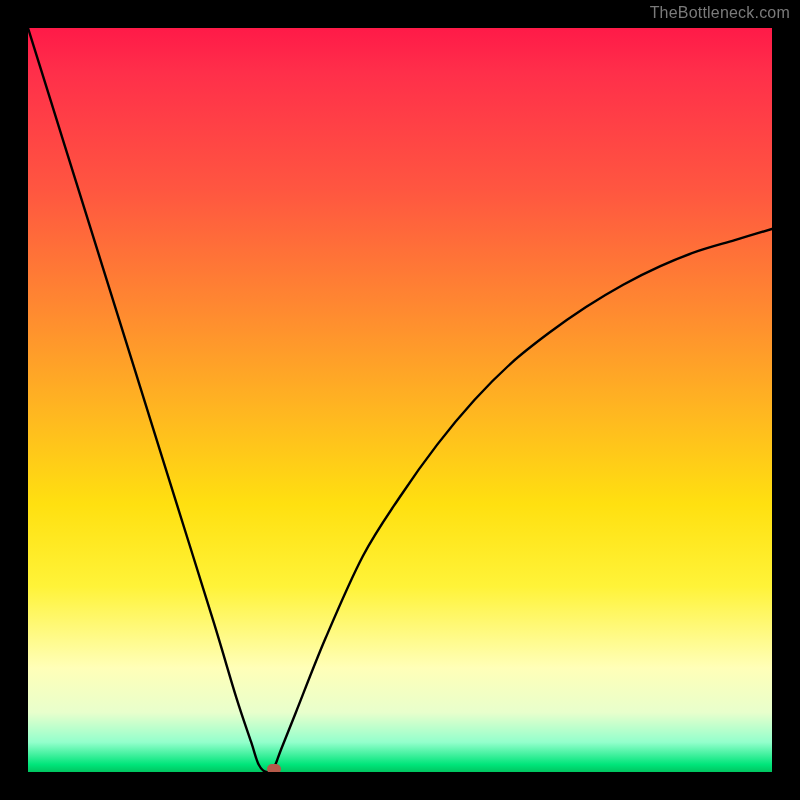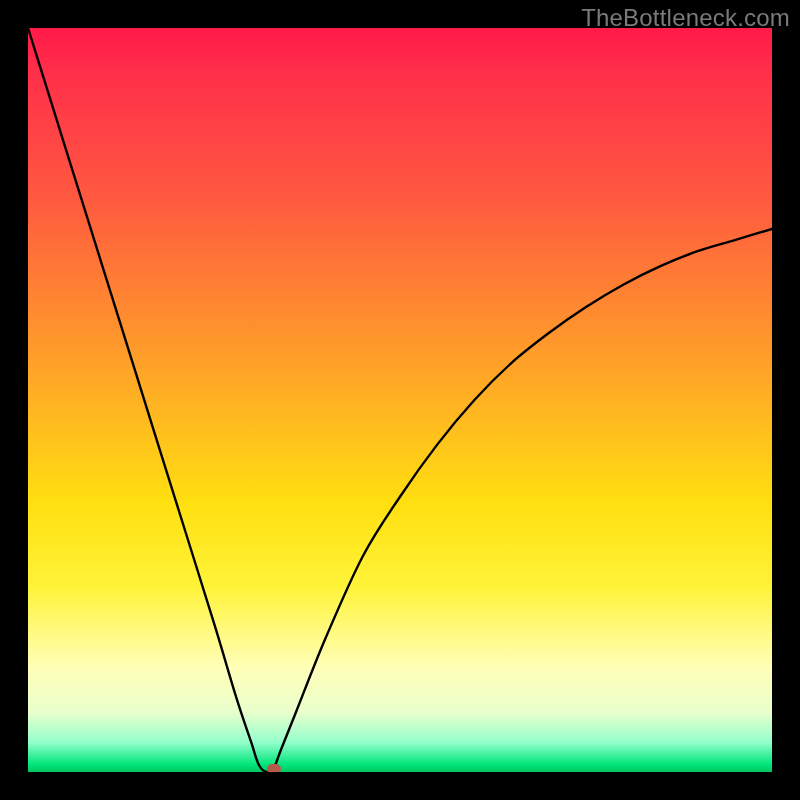"TheBottleneck.com" .watermark { font-size: 24px -> 16px }
